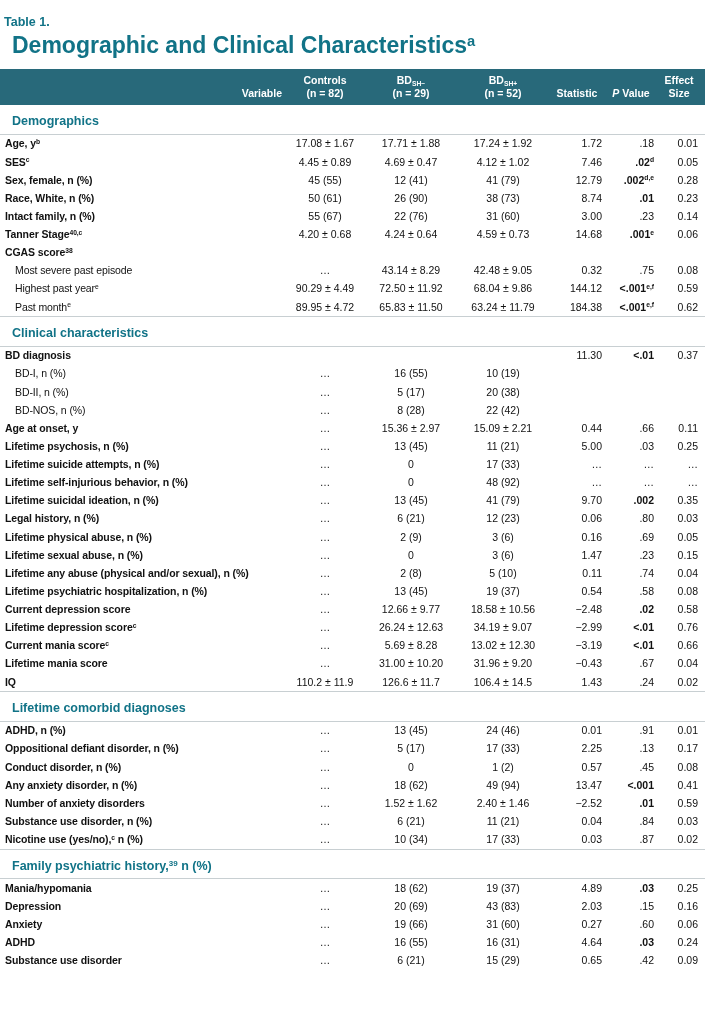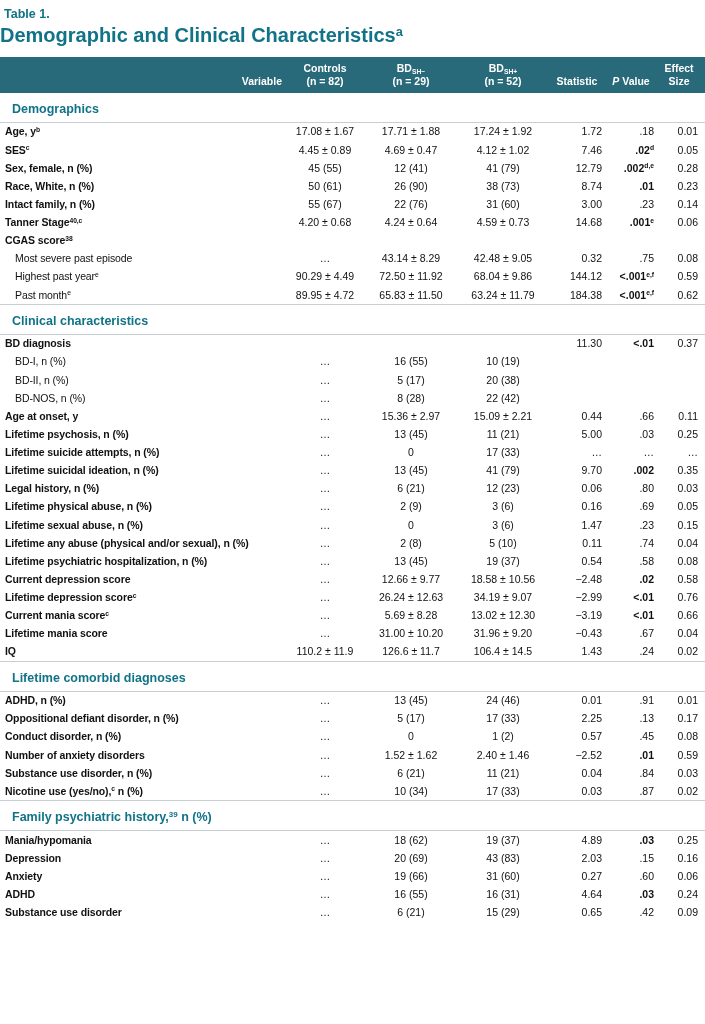"Table 1." .page { margin-top: none -> 8px }
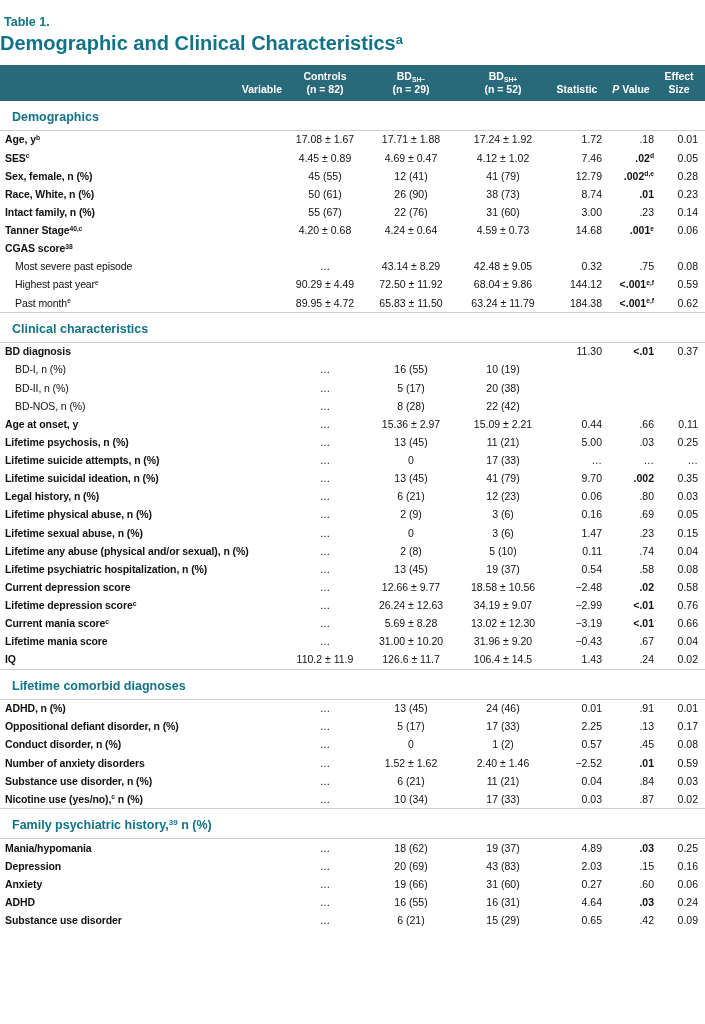"Demographic and Clinical" .table-title { font-size: 20px -> 23px; padding-left: 0 -> 12px }
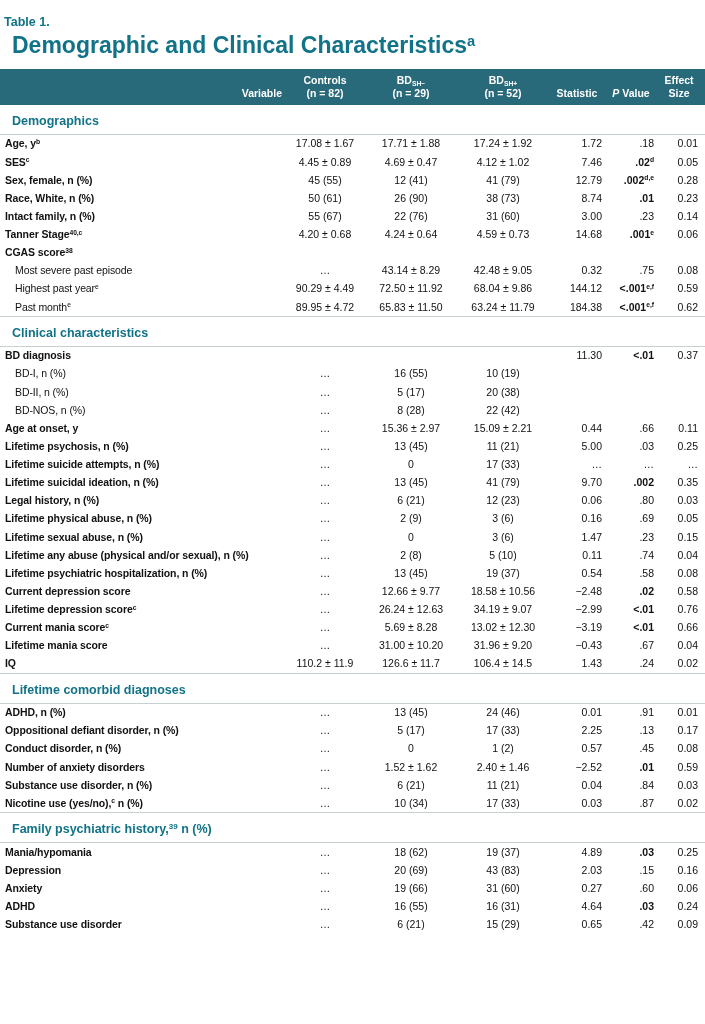"Lifetime self-injurious behavior, n (%)" tr { html: none -> <tr> <td>Lifetime self-injurious behavior, n (%)</td> <td>…</td> <td>0</td> <td>48 (92)</td> <td>…</td> <td>…</td> <td>…</td> </tr> }
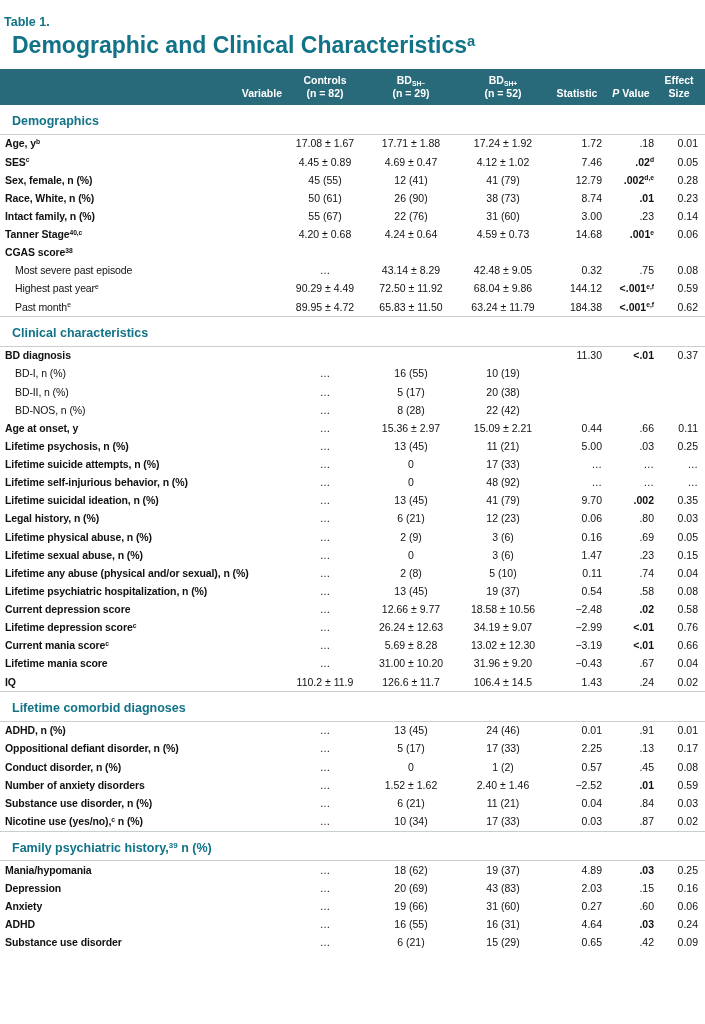"Any anxiety disorder, n (%)" tr { html: none -> <tr> <td>Any anxiety disorder, n (%)</td> <td>…</td> <td>18 (62)</td> <td>49 (94)</td> <td>13.47</td> <td>&lt;.001</td> <td>0.41</td> </tr> }
